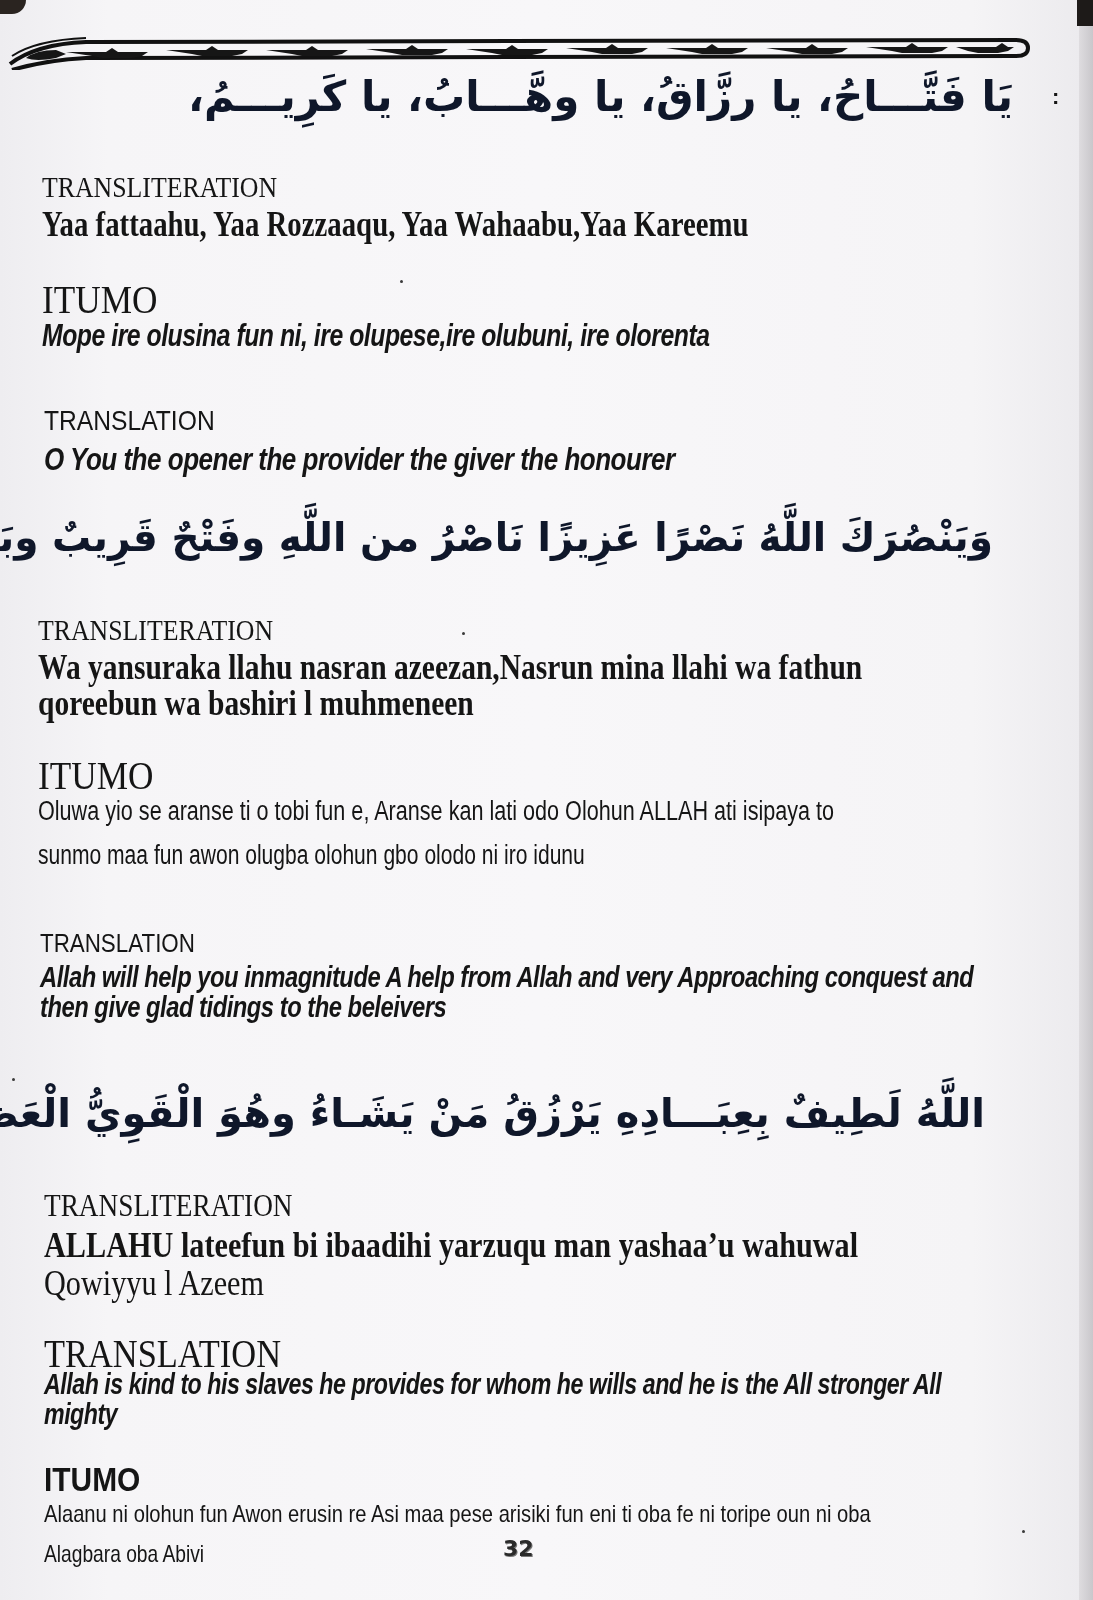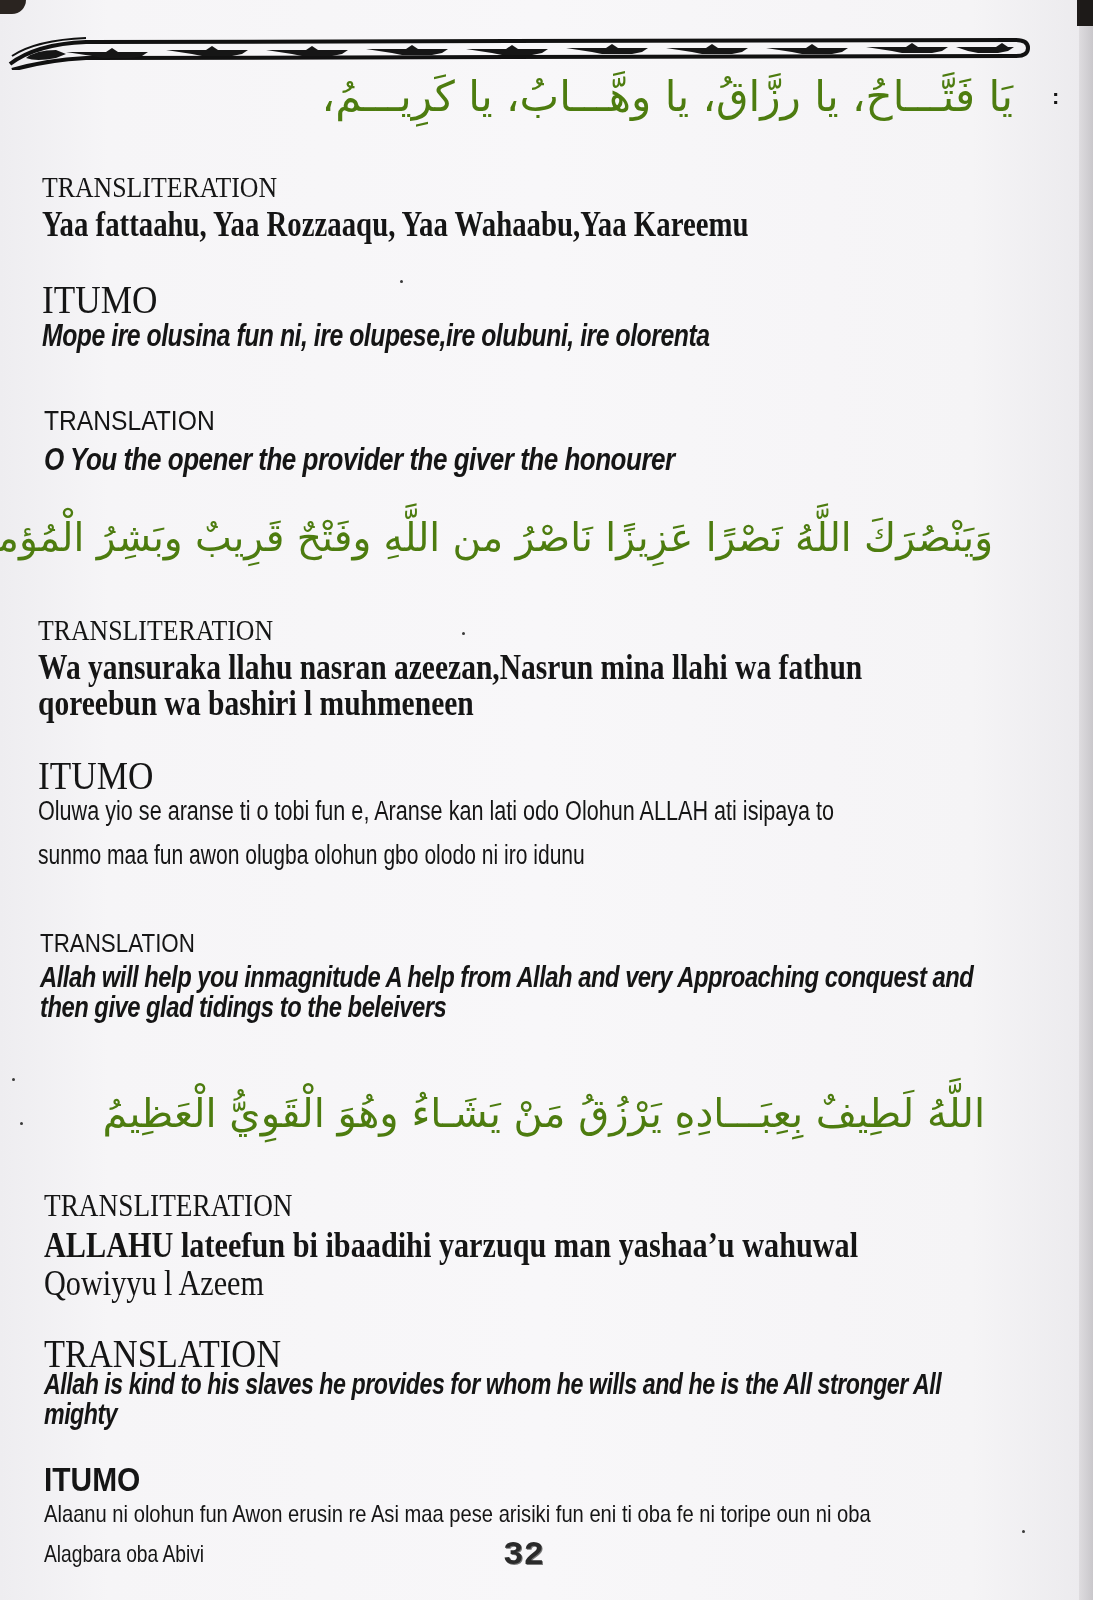"يَا فَتَّـــاحُ، يا رزَّاقُ، يا" .arabic { color: #4d7c0f -> #0f172a; font-weight: normal -> bold }
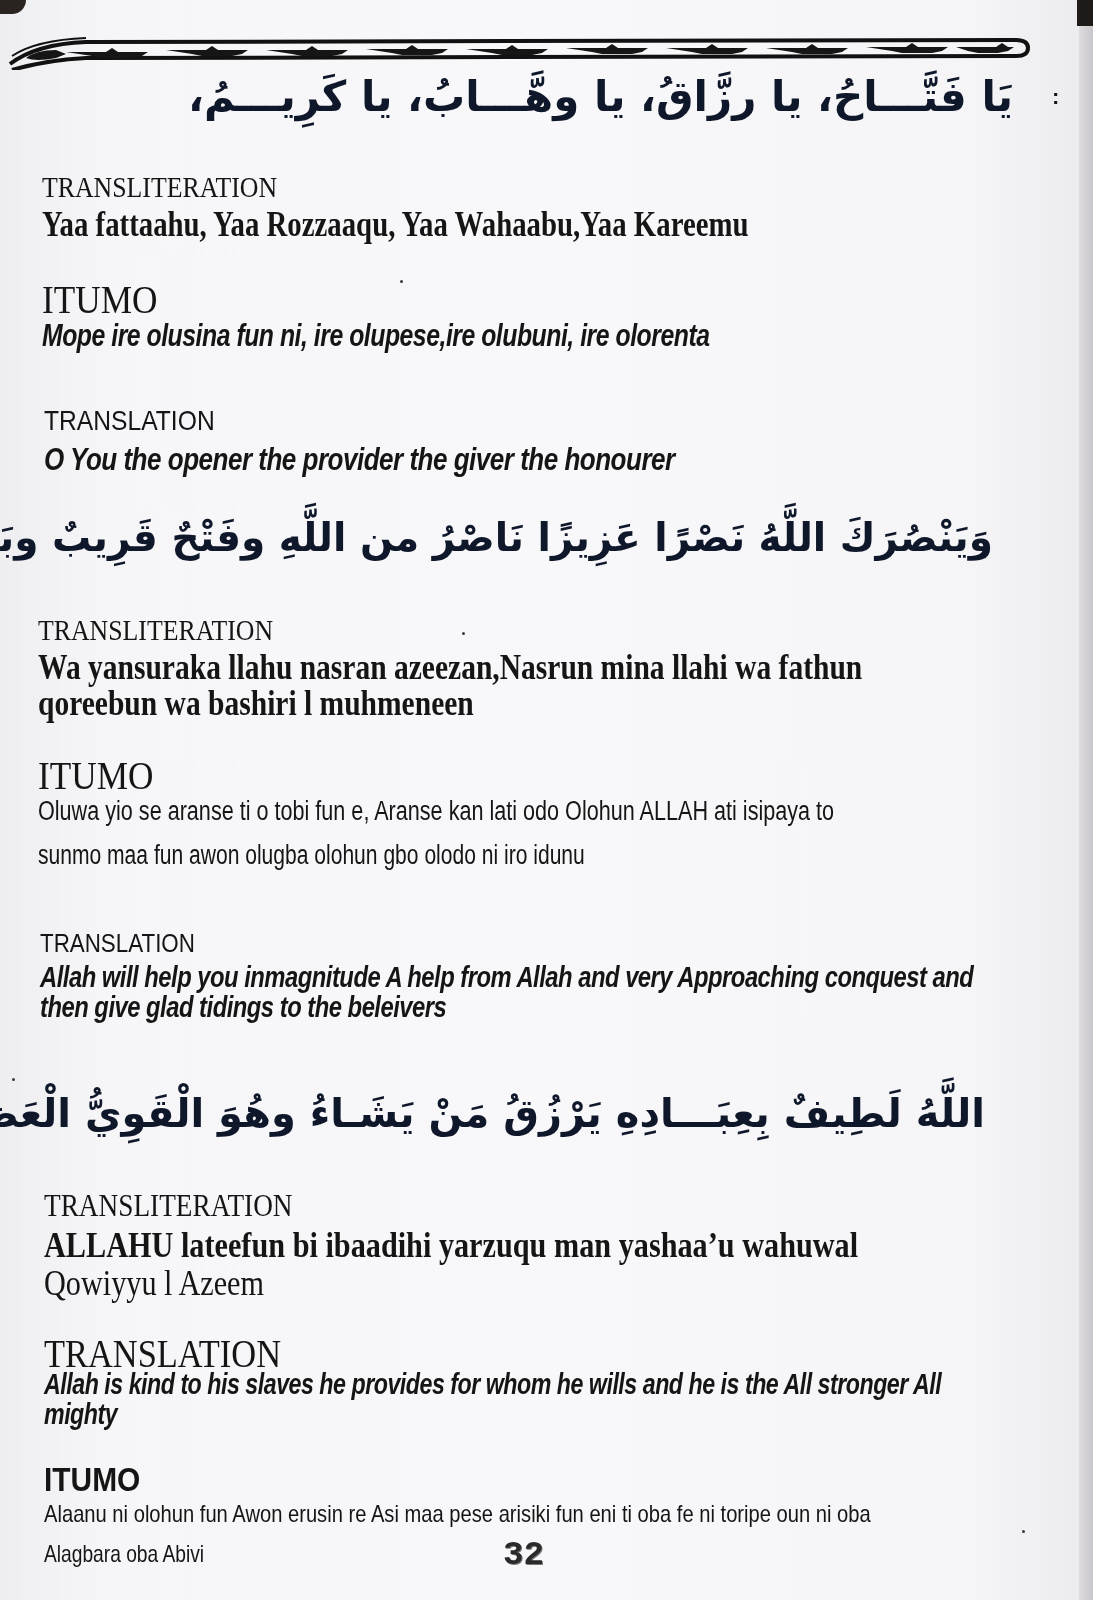"32" div.page-number { font-family: Liberation Mono, monospace -> none; font-size: 34px -> 22px }
